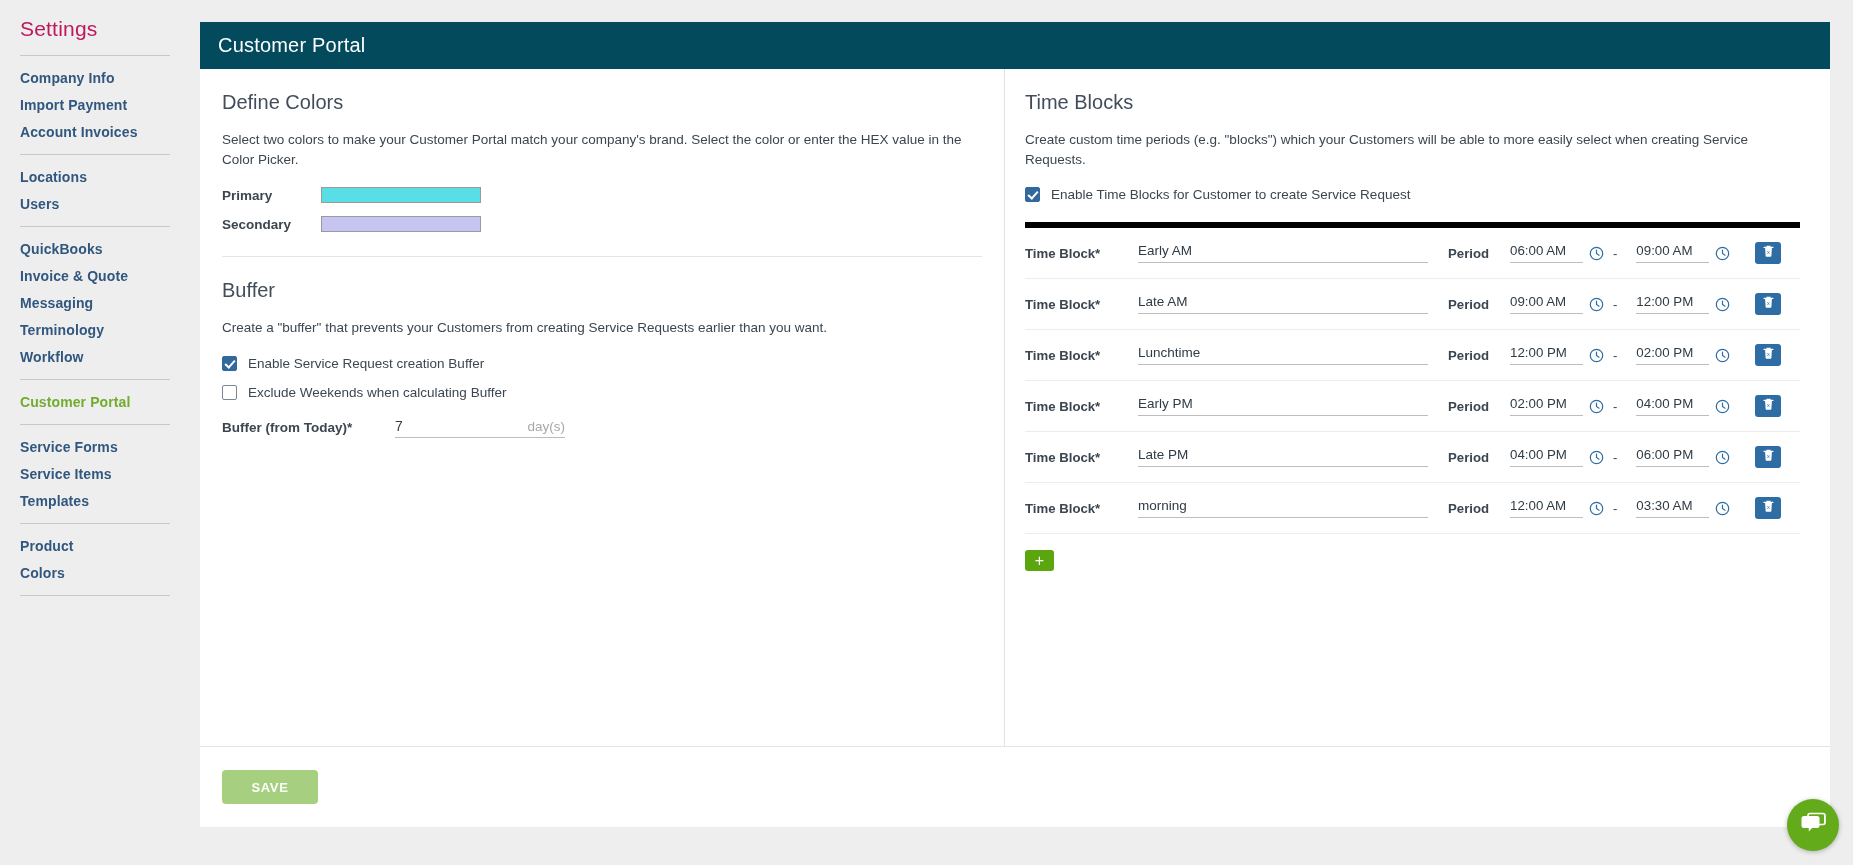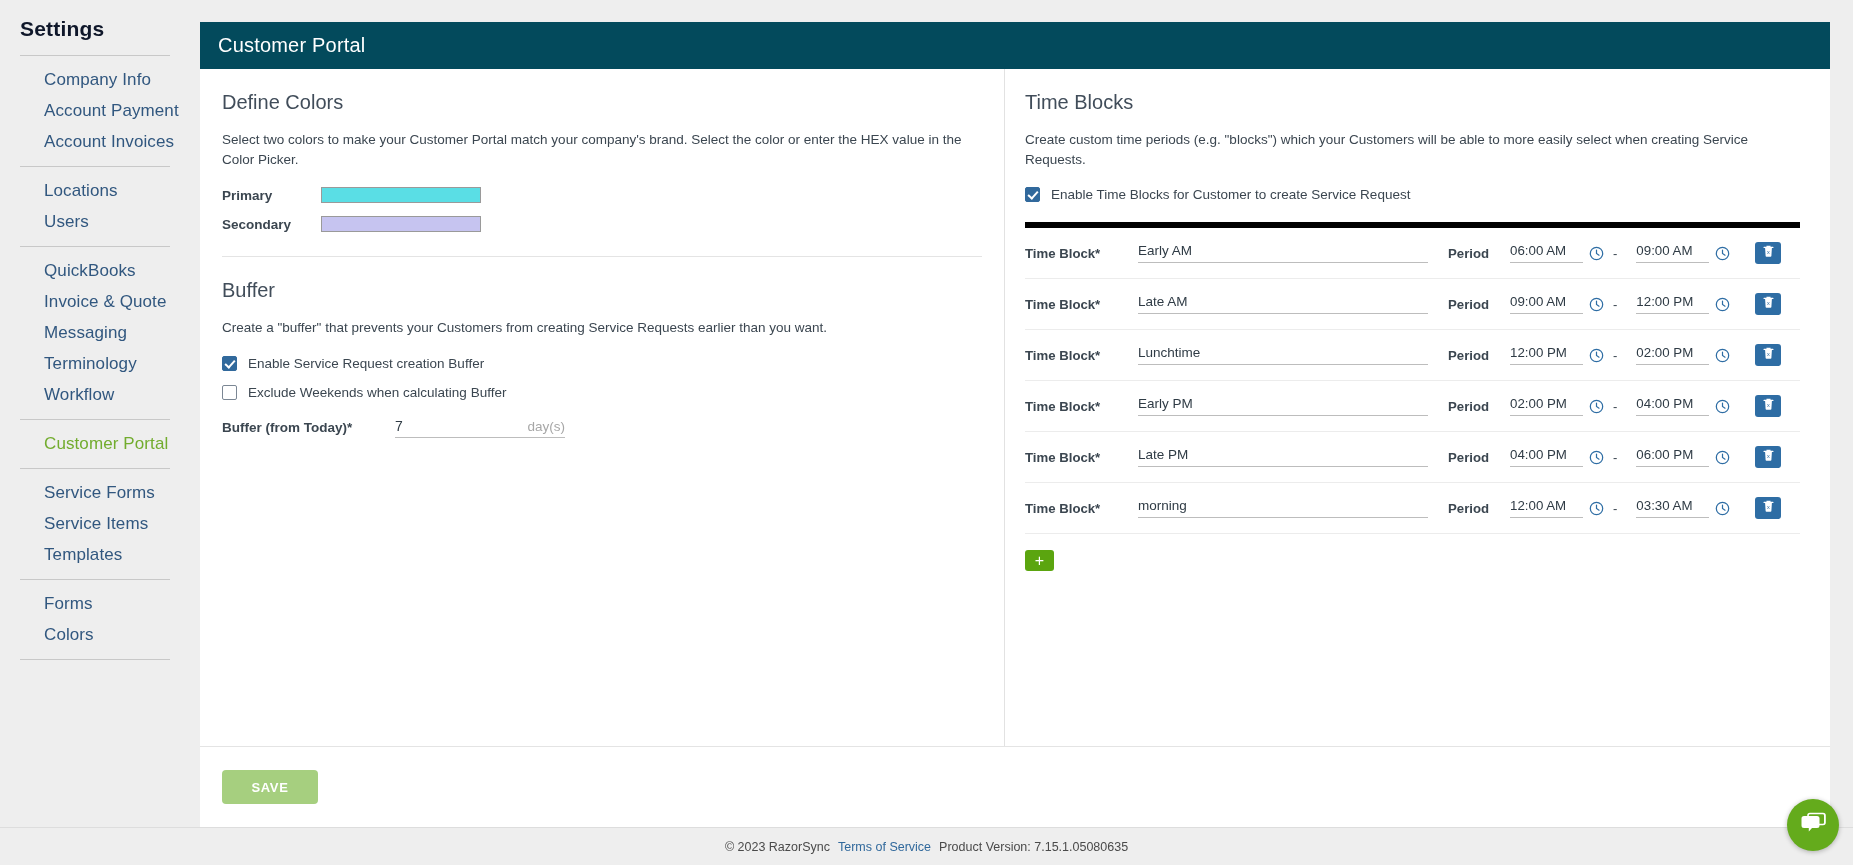"Settings" .sidebar-title { color: #0f172a -> #be185d; font-weight: 700 -> 400 }
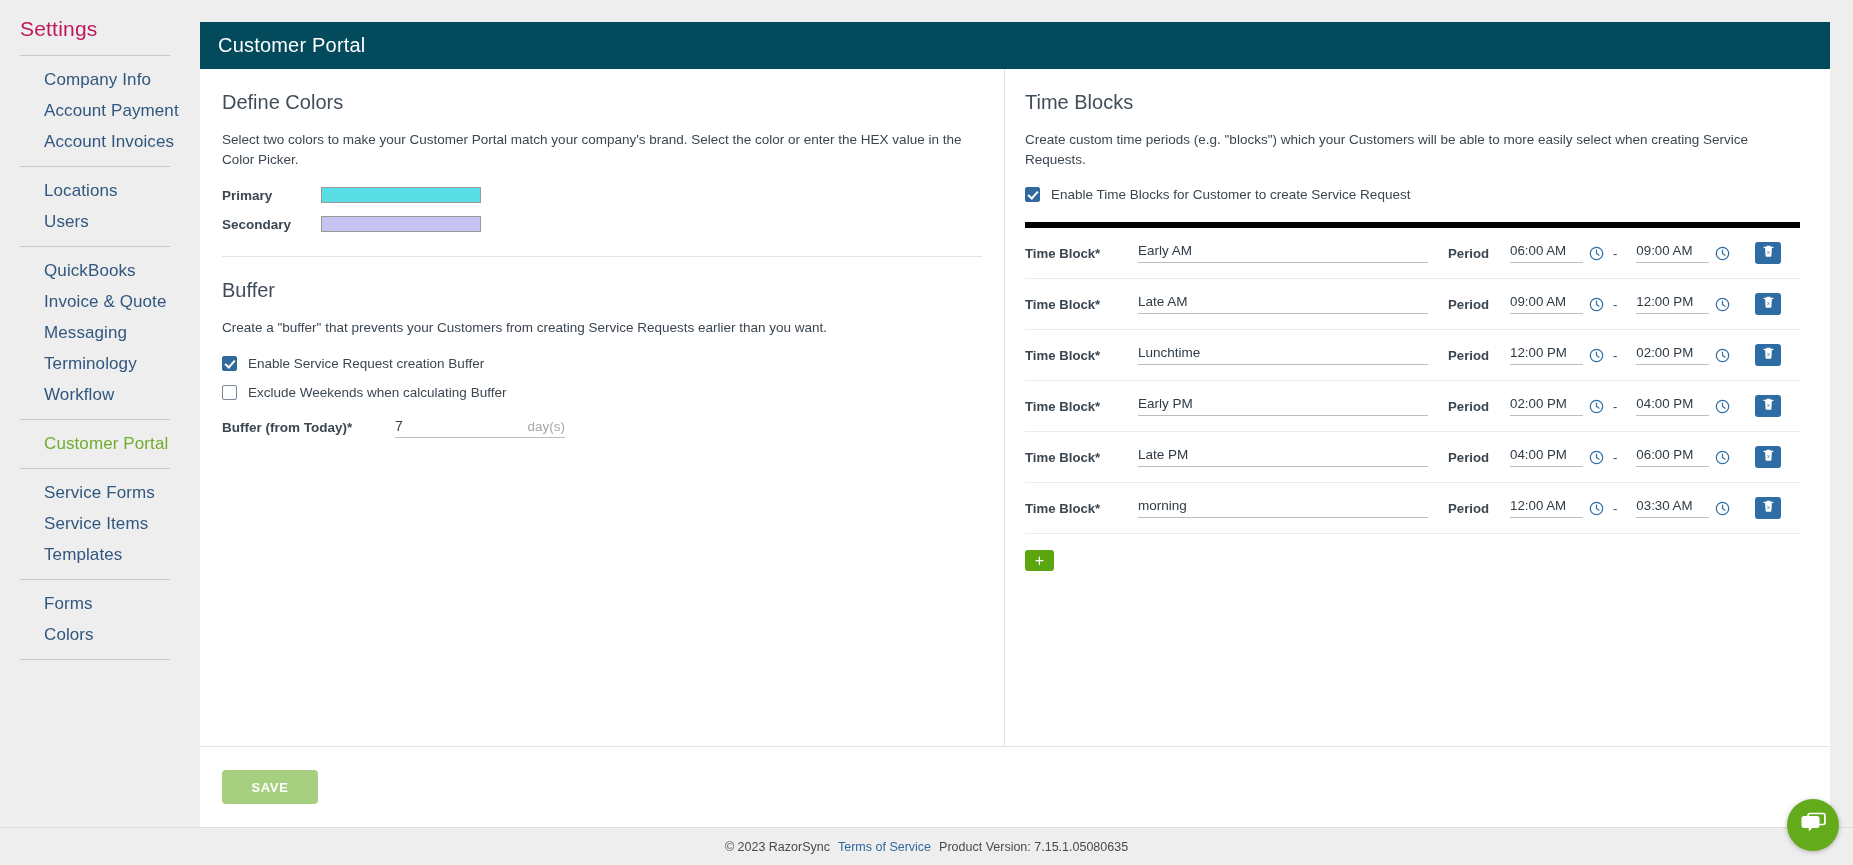"Company Info" .sb-item { font-size: 17px -> 14px; font-weight: normal -> bold; margin-left: 24px -> none }
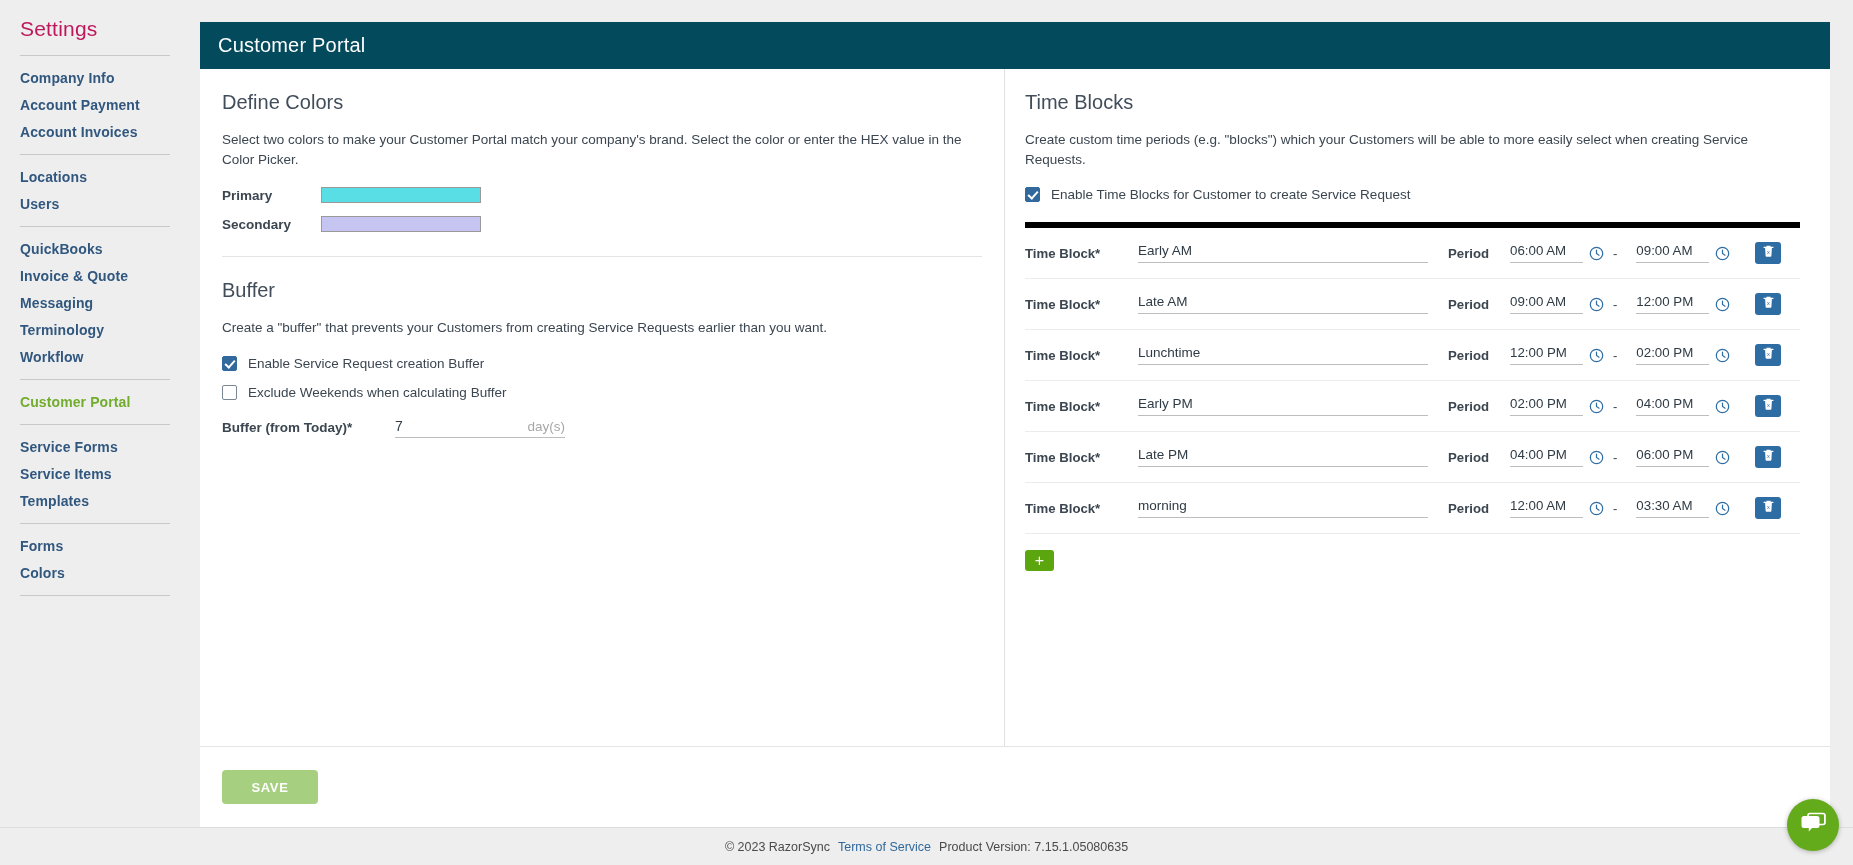"Account Payment" a.sb-item { text: Account -> Import }
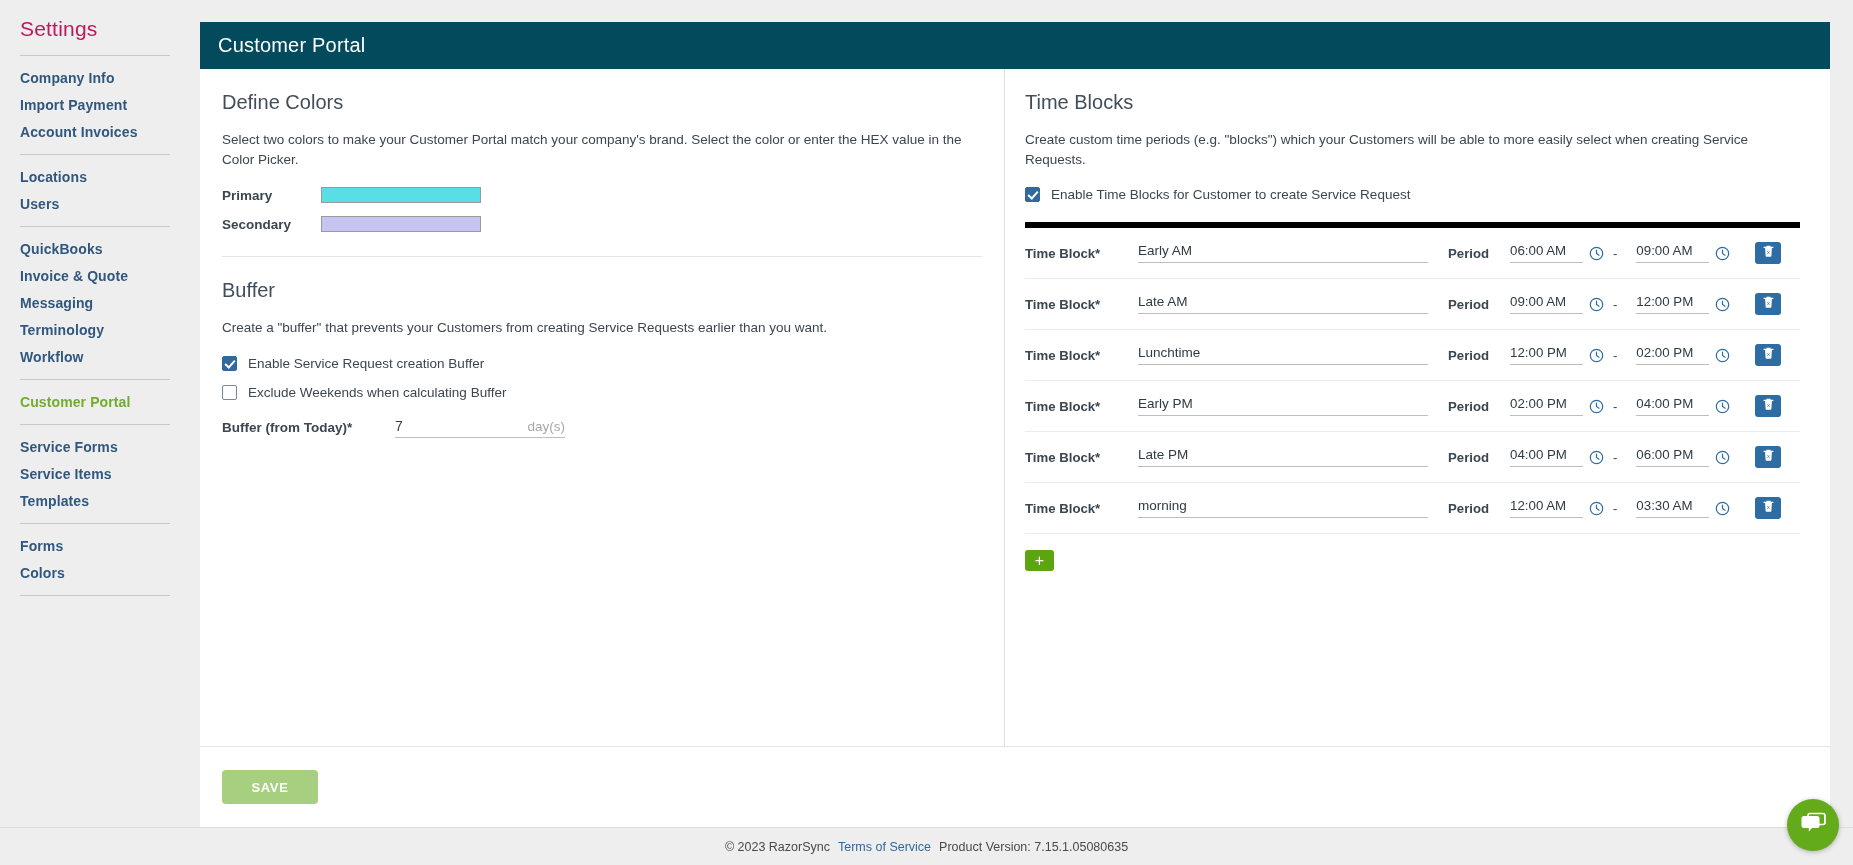"Forms" a.sb-item { text: Forms -> Product }
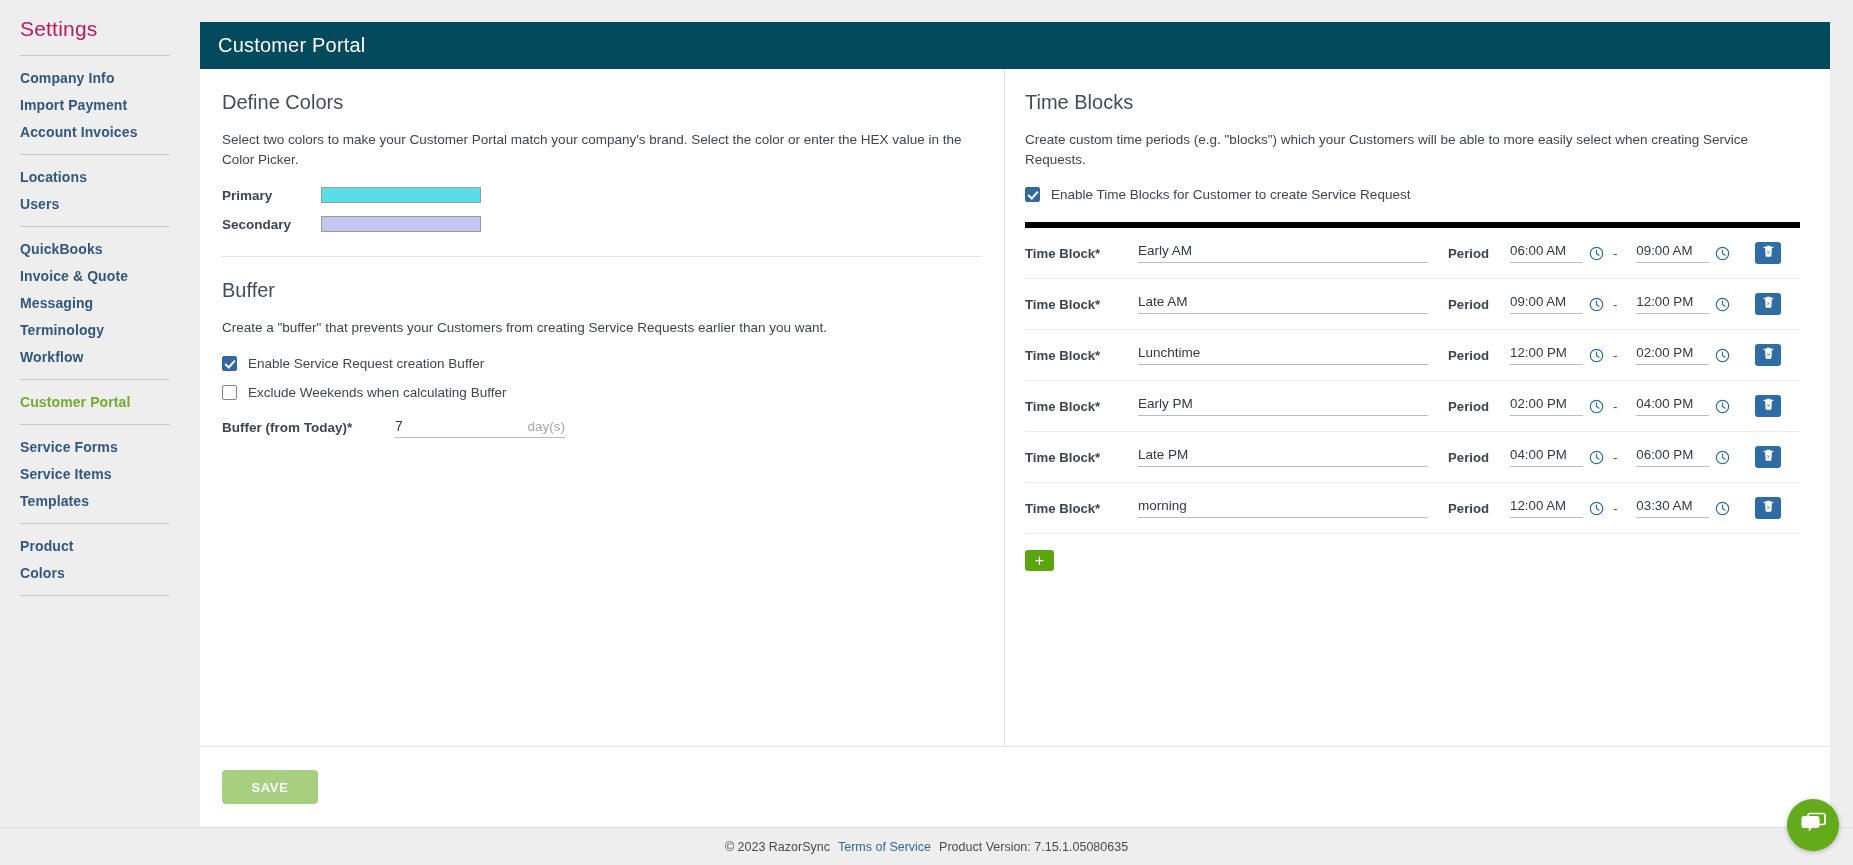"© 2023 RazorSync" div.footer { html: <div> <span>© 2023 RazorSync</span> <a>Terms of Service</a> <span>Product Version: 7.15.1.05080635</span> </div> -> none }
